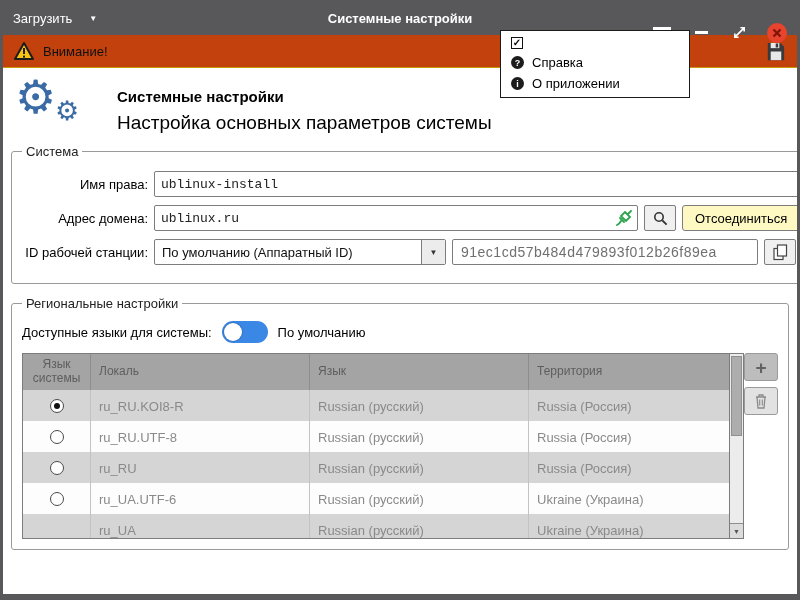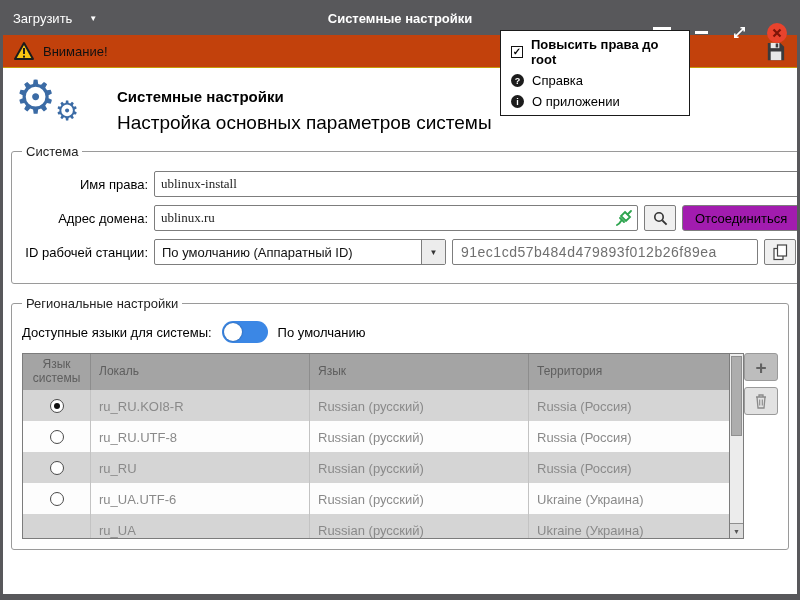"Повысить права до root" span { html: <span>Повысить права до root</span> -> none }
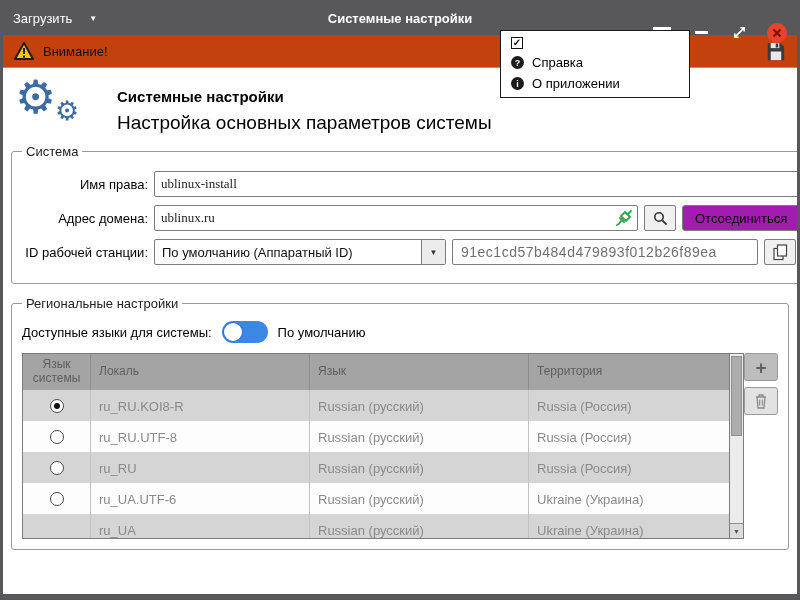"ublinux-install" .txt-input { font-family: Liberation Serif, serif -> Liberation Mono, monospace }
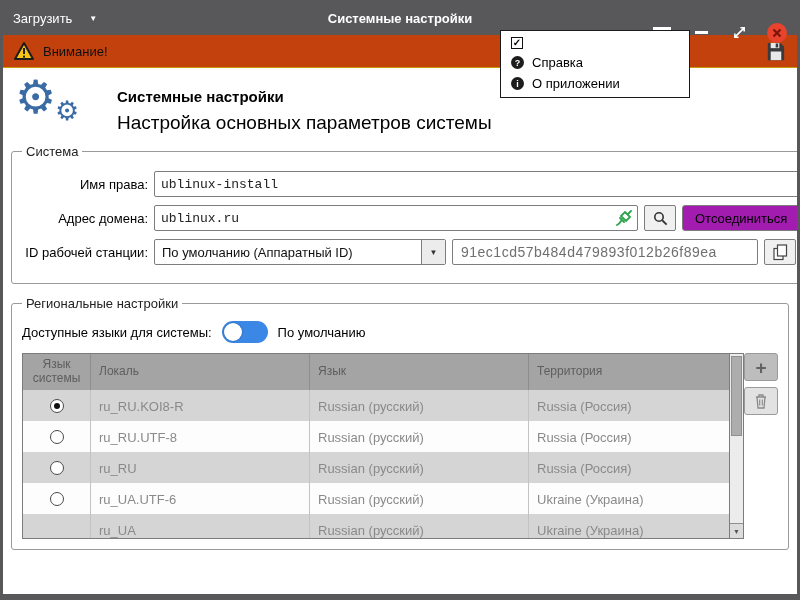"Отсоединиться" .push-btn { background: #a21caf -> #fef9c3 }
